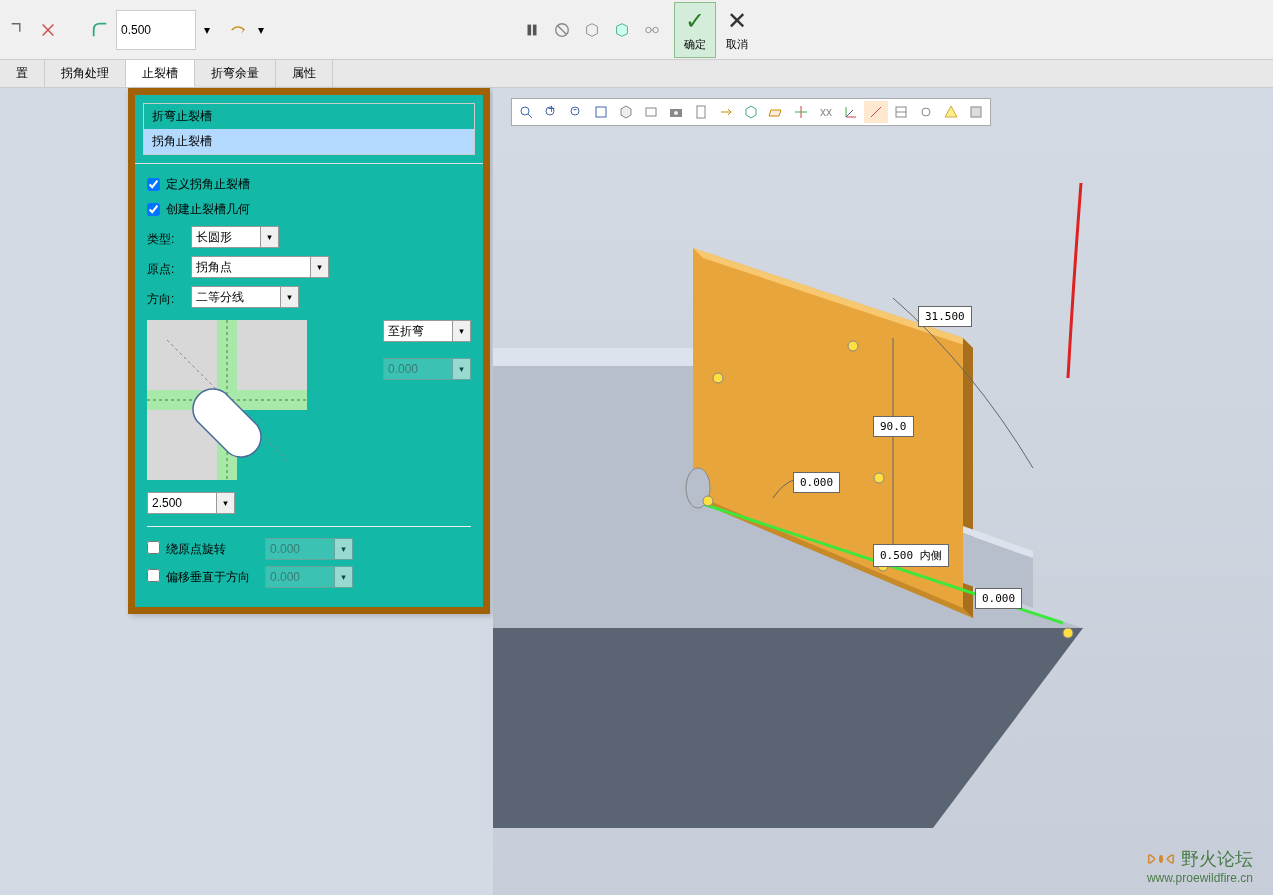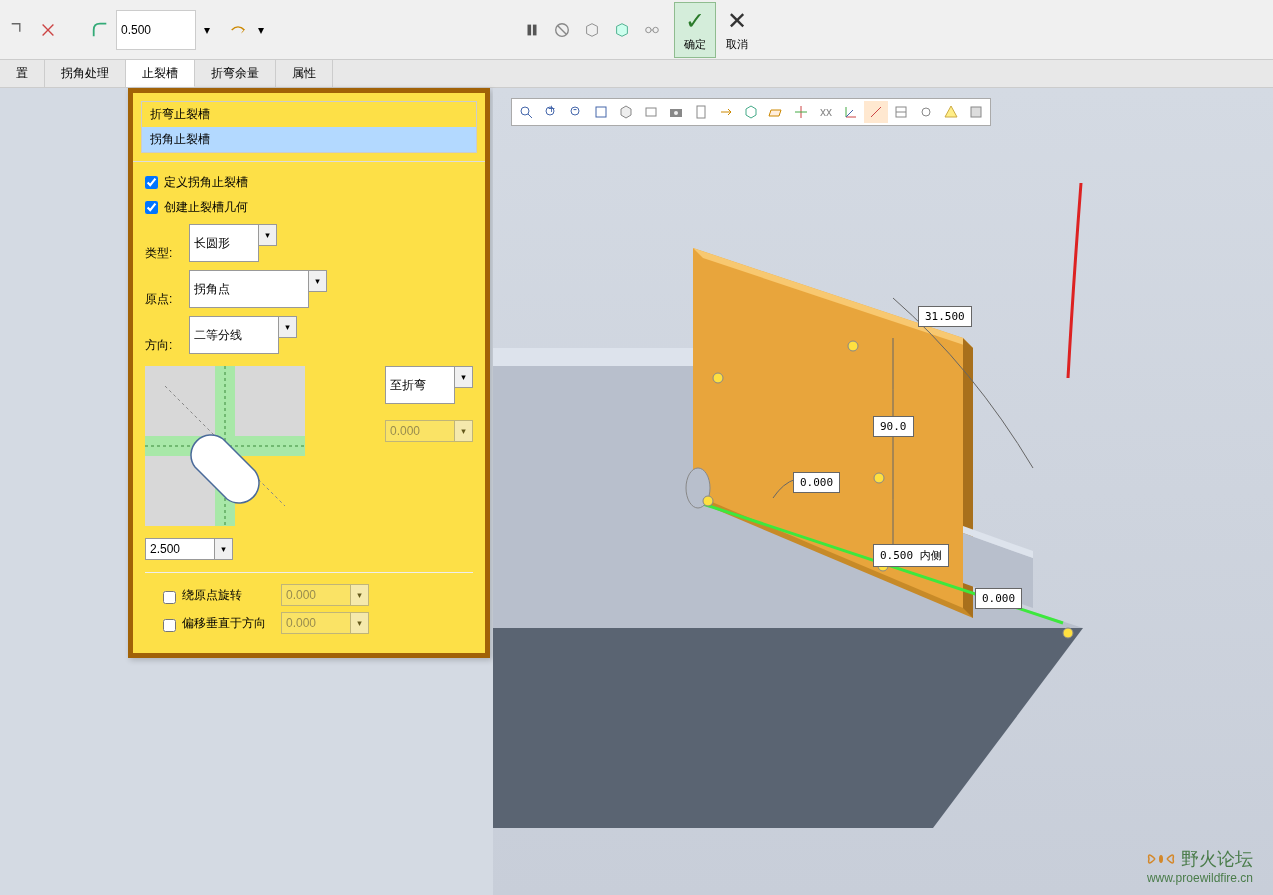"折弯止裂槽" .property-panel { background: #fde047 -> #14b8a6; border: 5px solid #a16207 -> 7px solid #a16207 }
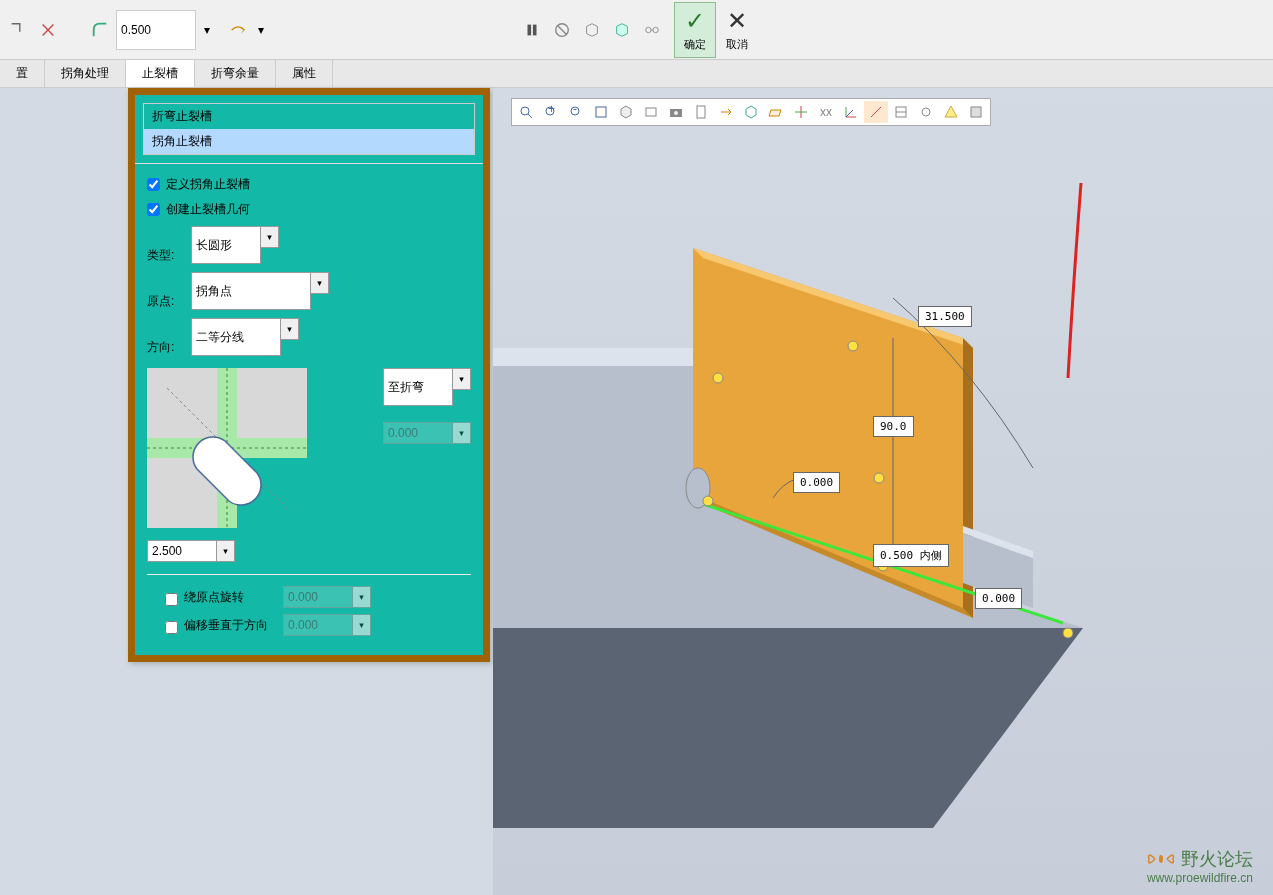"长圆形" .dropdown input { height: 38px -> 22px }
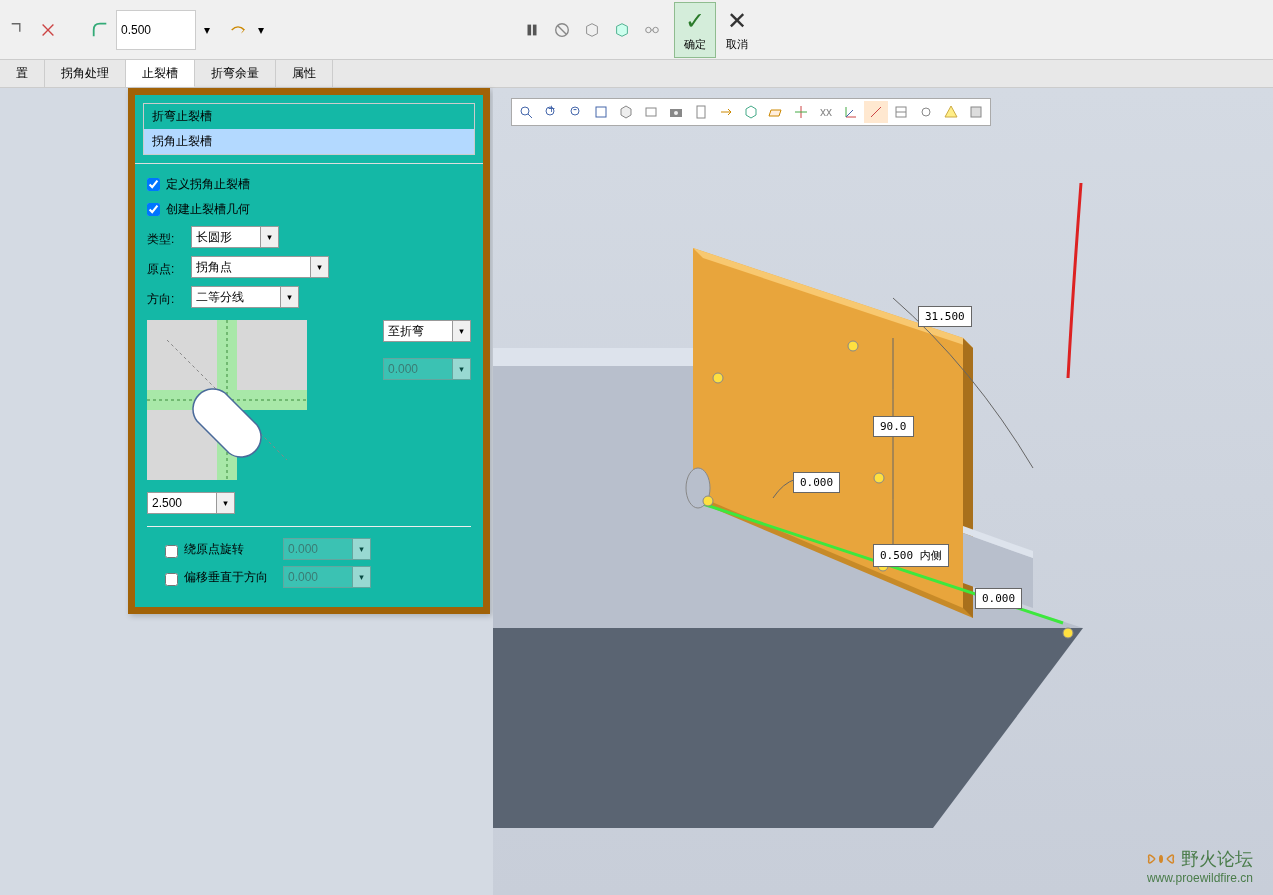"绕原点旋转" .check-input-row .check-label { align-items: flex-end -> flex-start; margin-left: 18px -> none }
